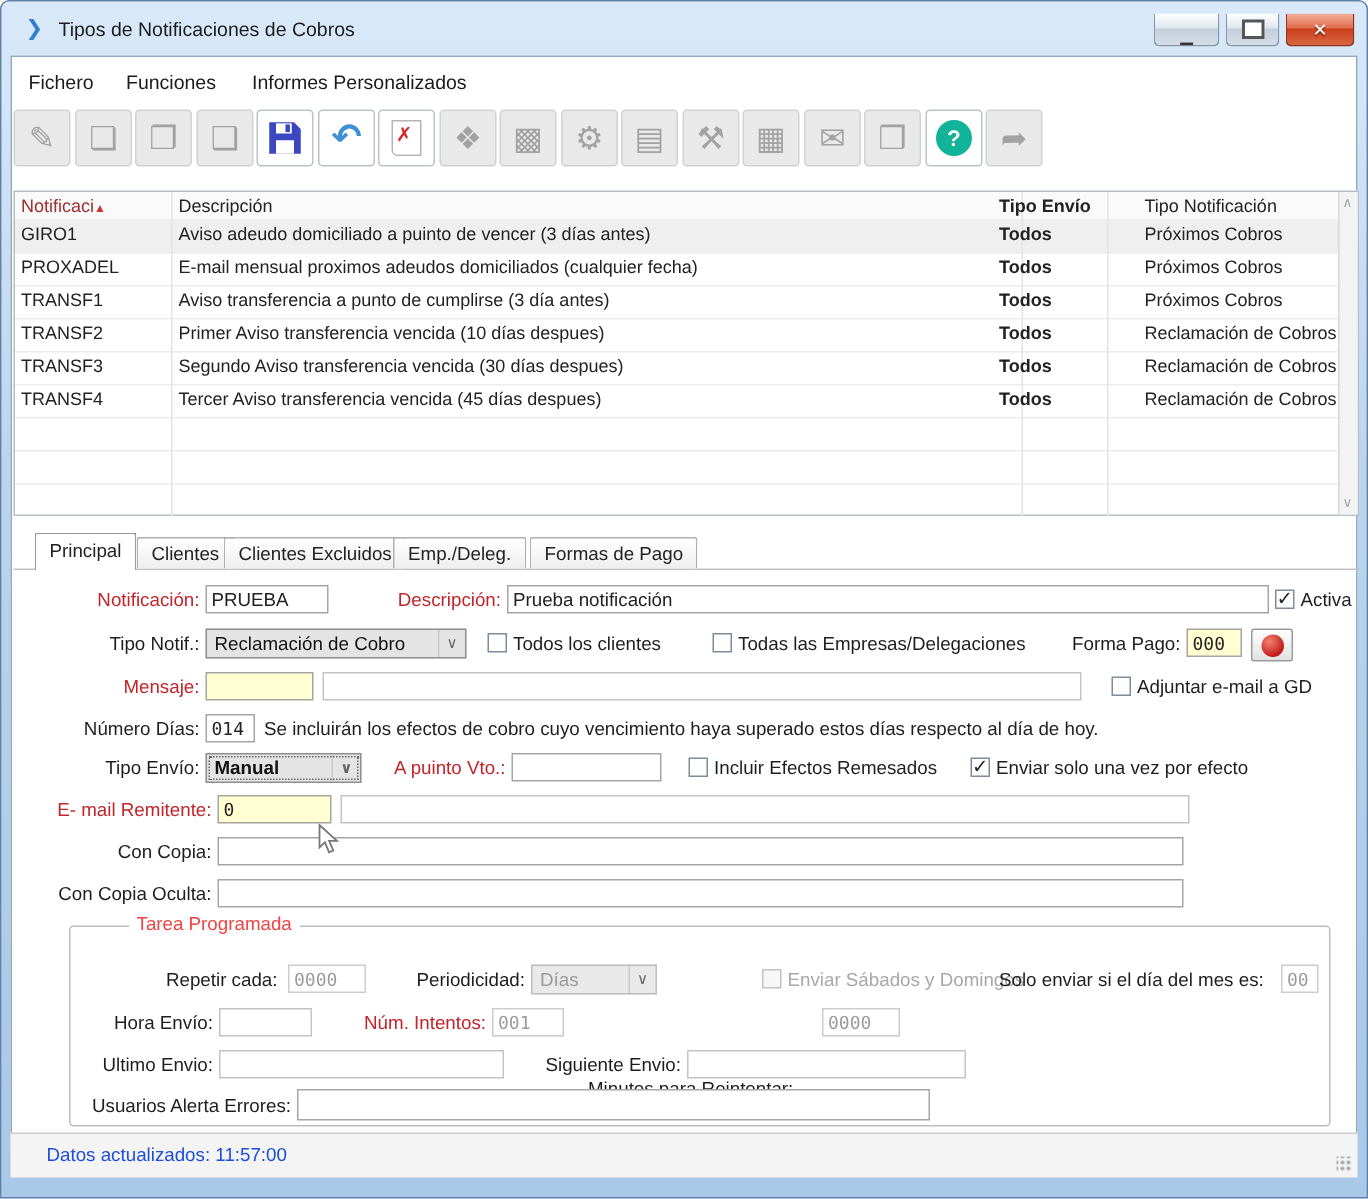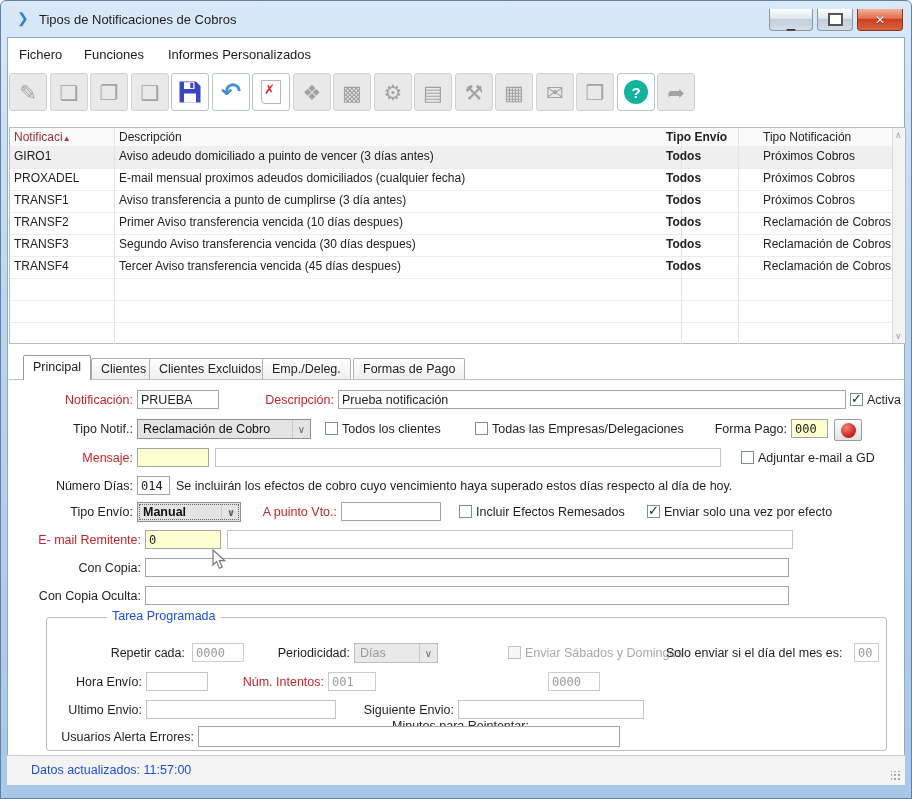"Tarea Programada" .legend { color: #1d4ed8 -> #ef4444; left: 60px -> 39px }
